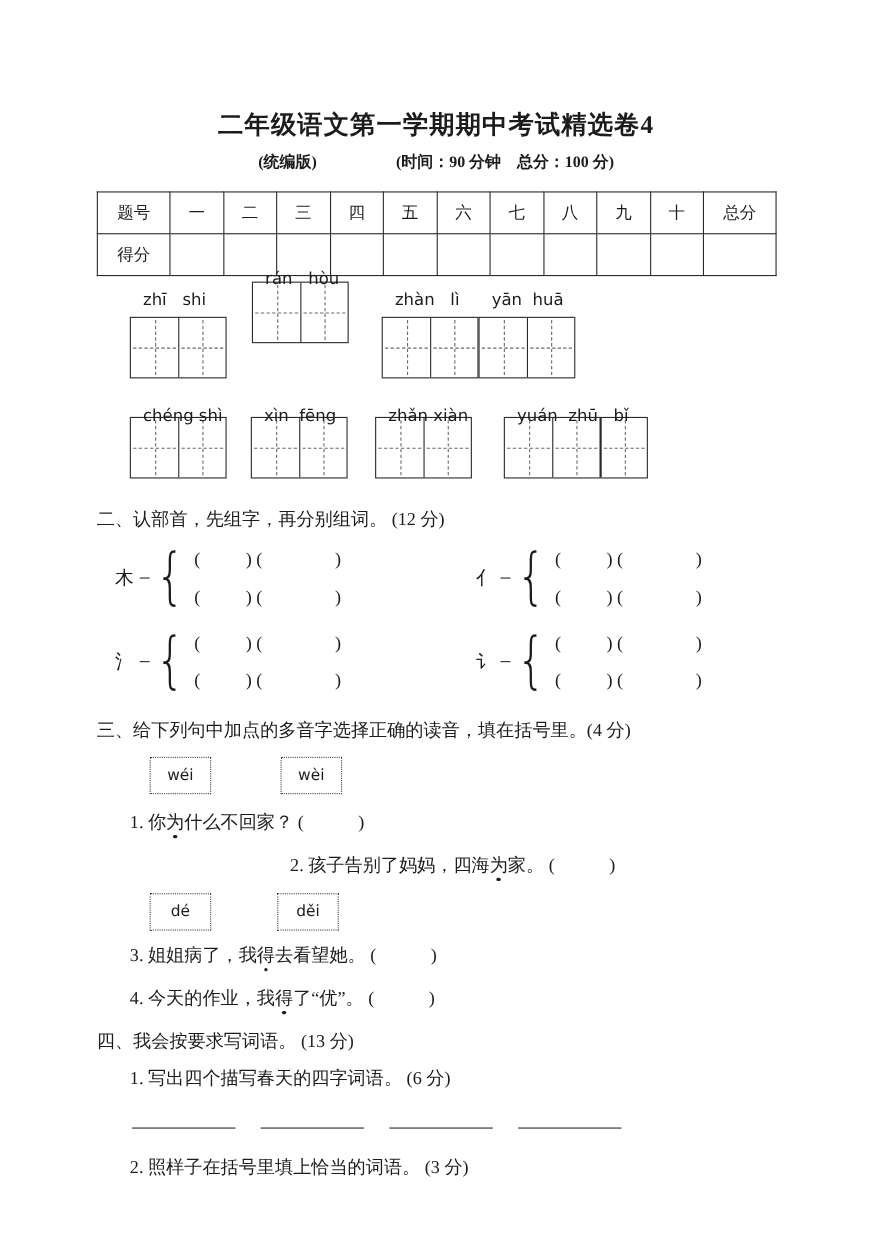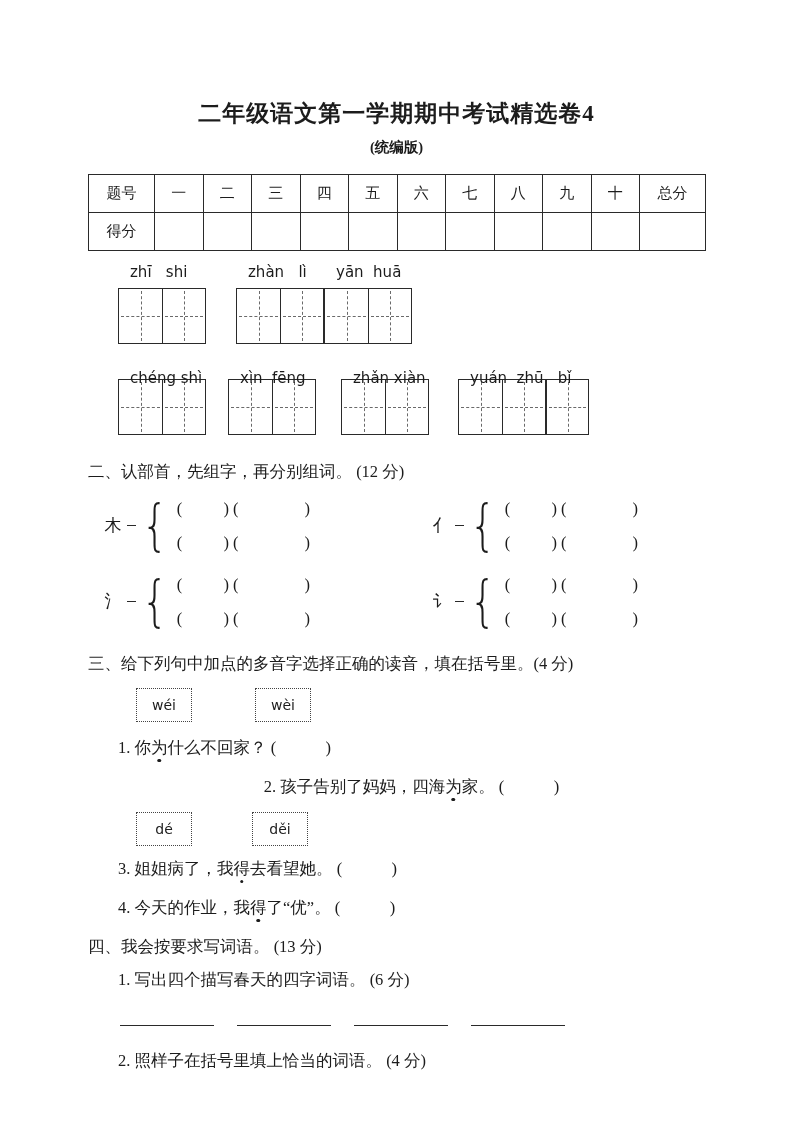"(时间：90 分钟 总分：100 分)" span { html: none -> <span>(时间：90 分钟 总分：100 分)</span> }
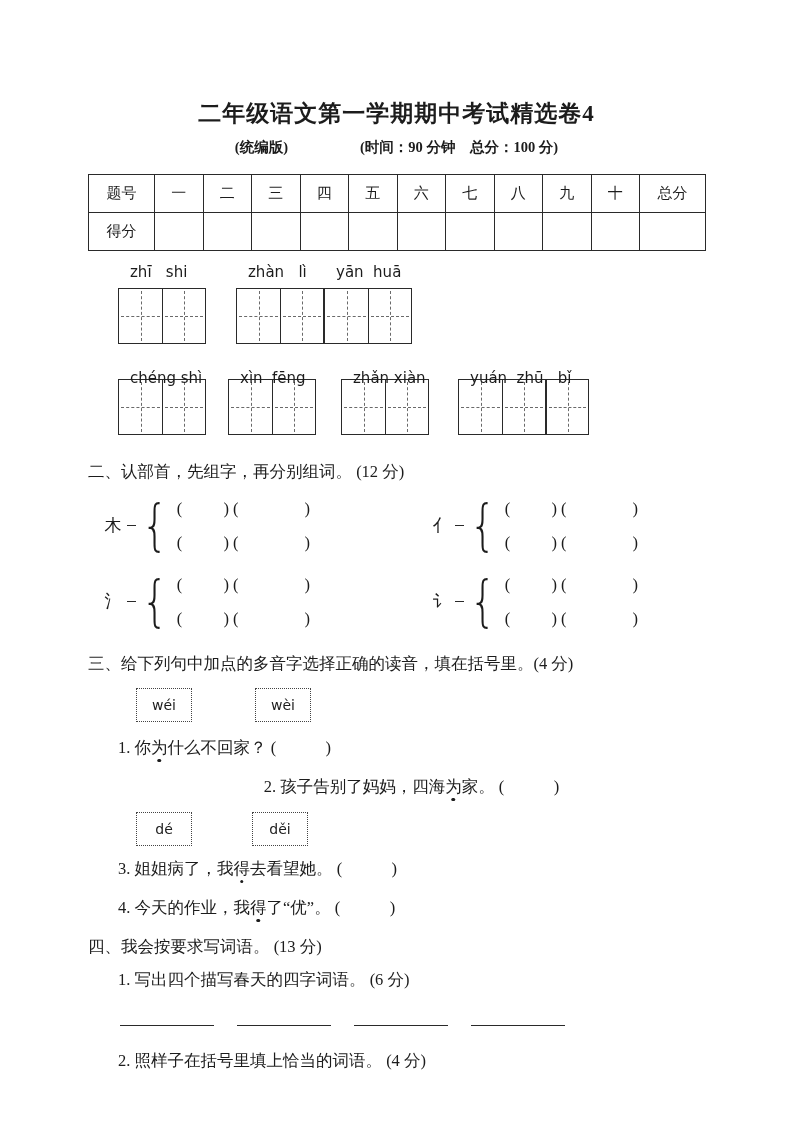"rán hòu" div.pgroup { html: none -> <div> <div>rán hòu</div> <div> <div></div> <div></div> </div> </div> }
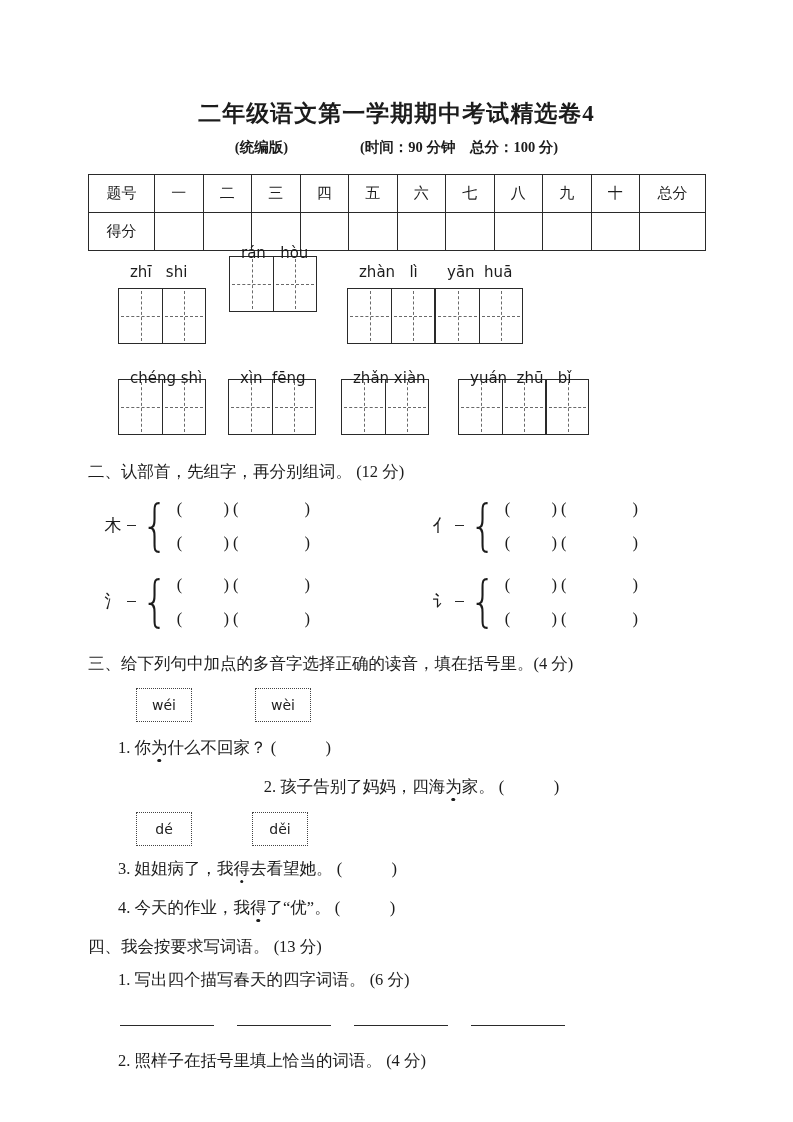"2. 照样子在括号里填上恰当的词语。 (4 分)" div.sub { text: 4 -> 3 }
